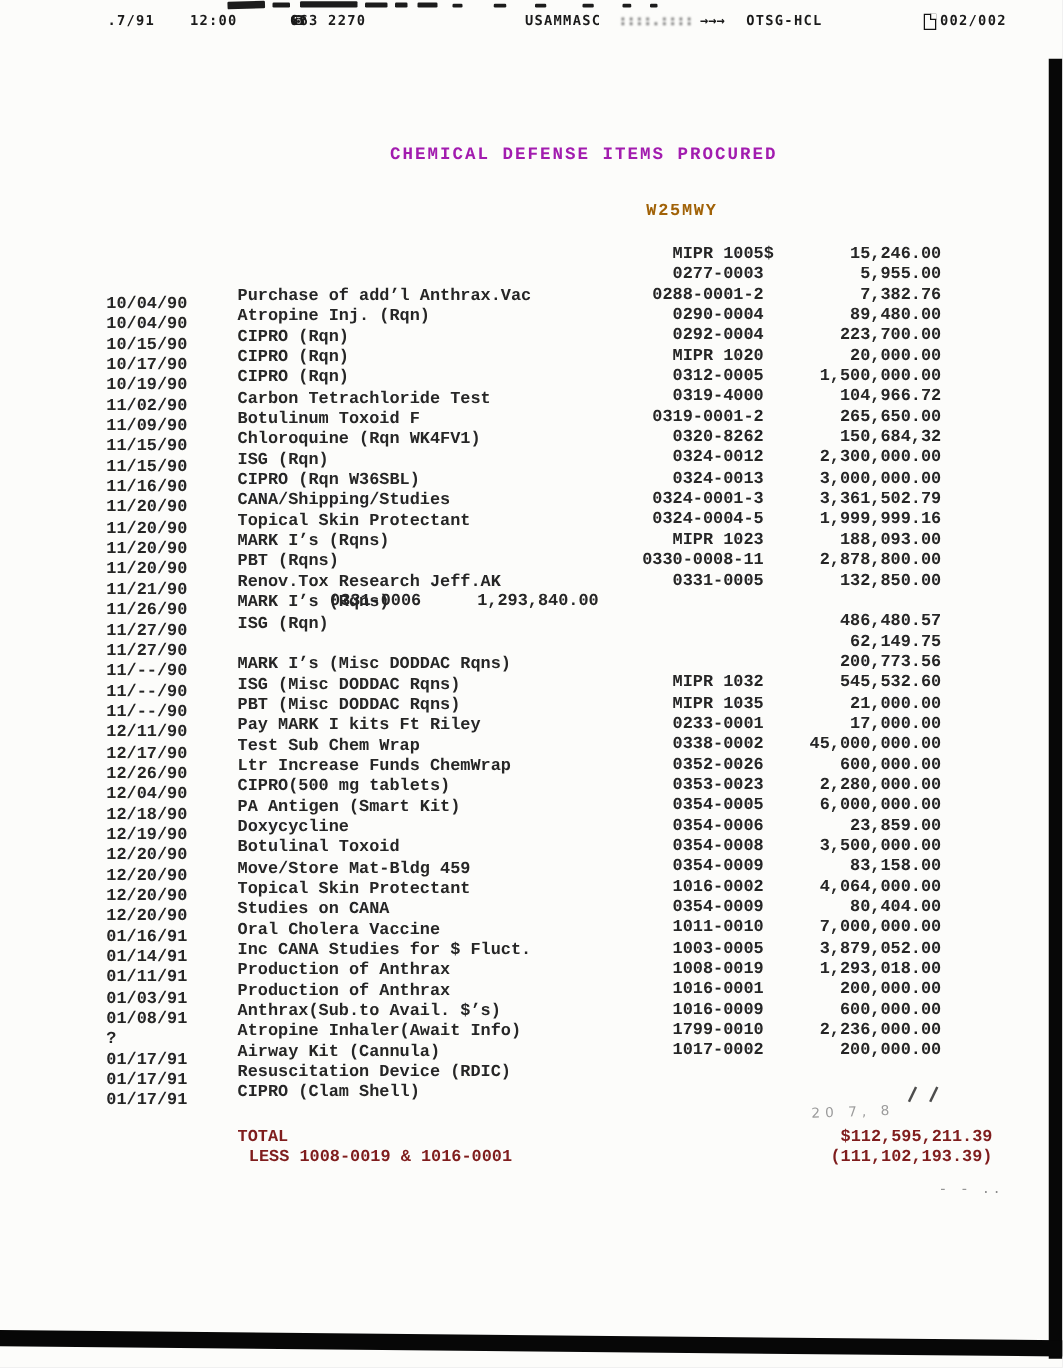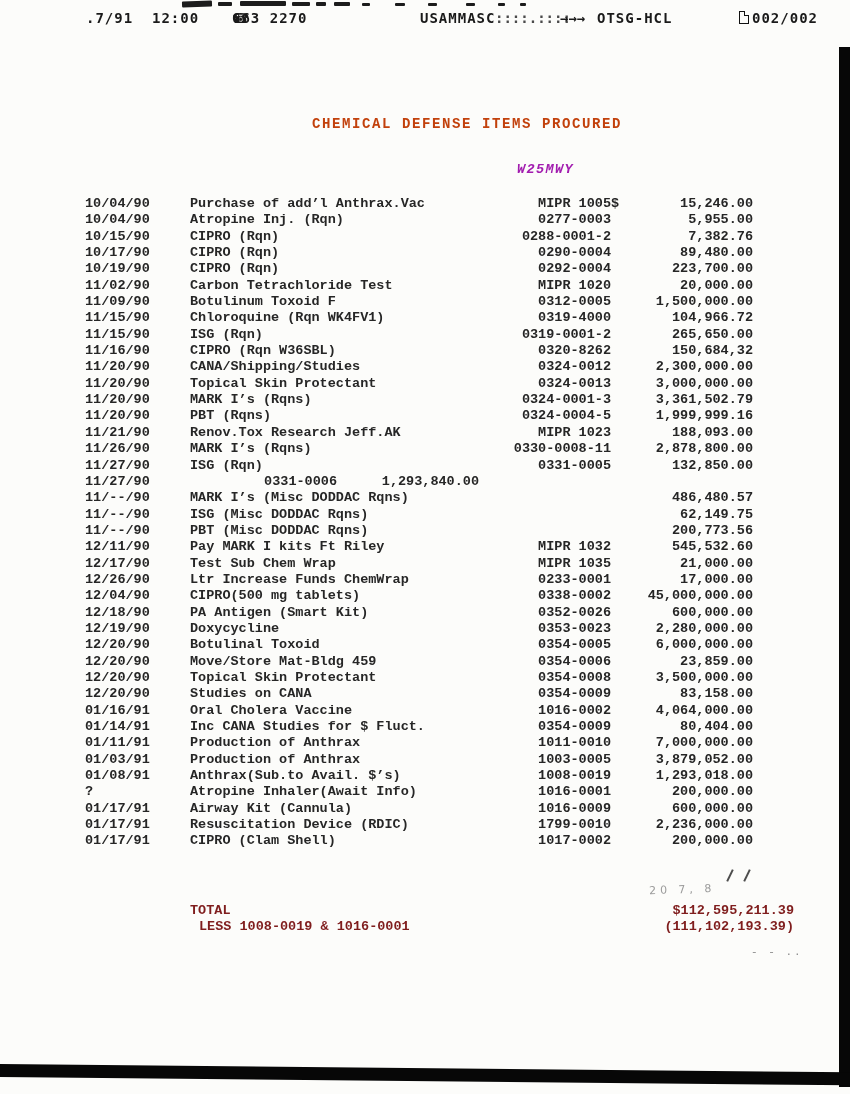".7/91" .fax-header { font-size: 14px -> 11px }
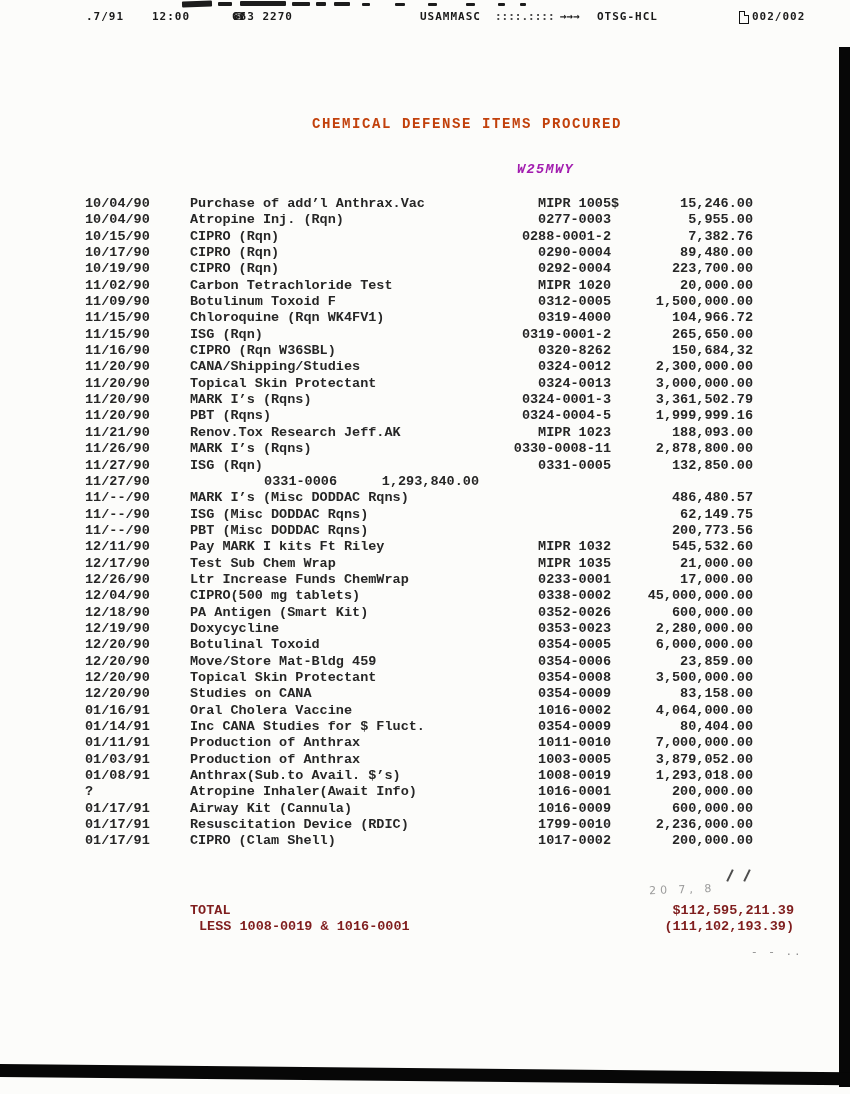"CHEMICAL DEFENSE ITEMS PROCURED" .doc-title { color: #c2410c -> #a21caf }
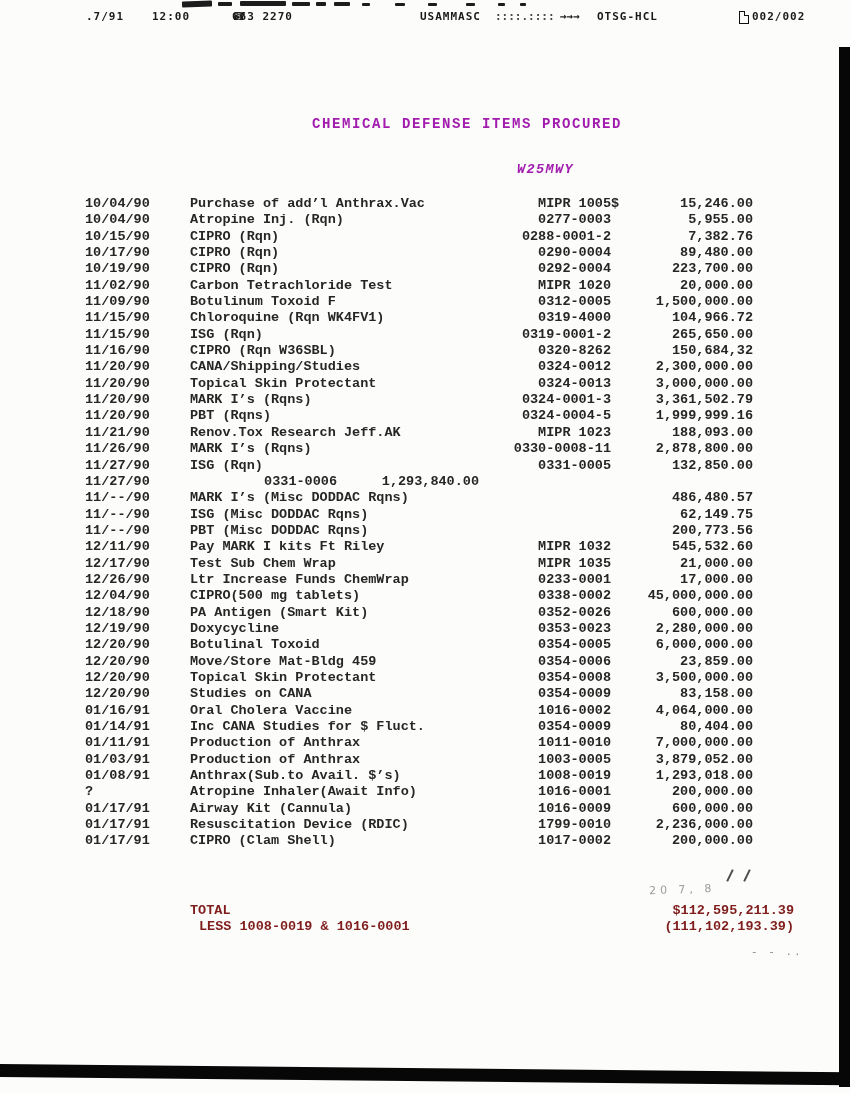"W25MWY" .doc-code { color: #a21caf -> #a16207; font-style: italic -> none }
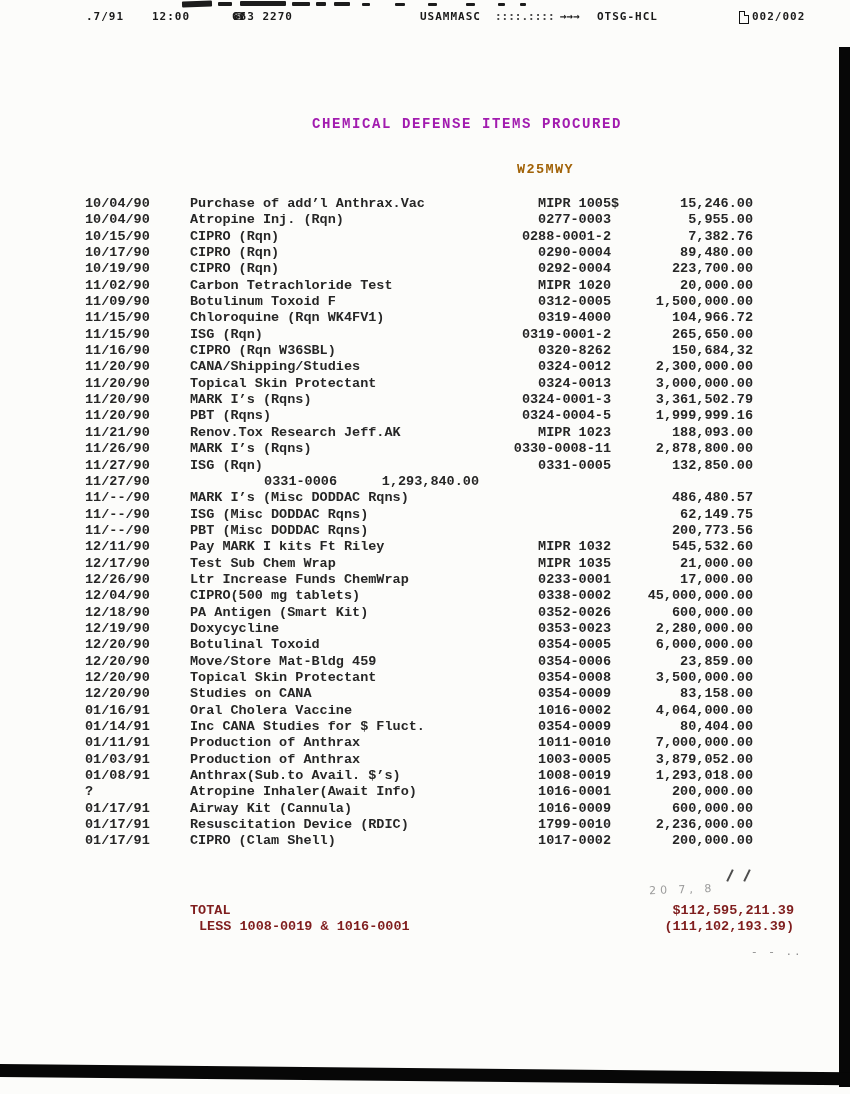"10/04/90" .c-date { margin-top: none -> 40px }
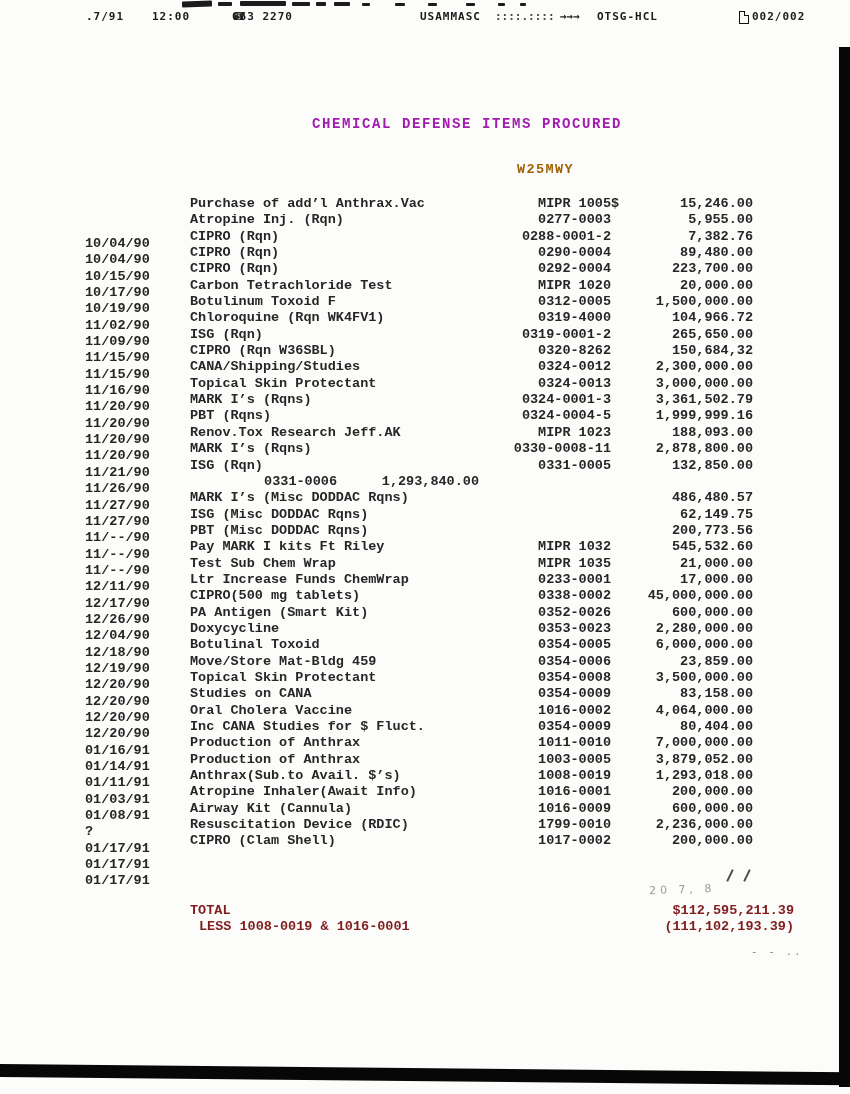"Purchase of add’l Anthrax.Vac" .c-desc { margin-top: none -> 34px }
